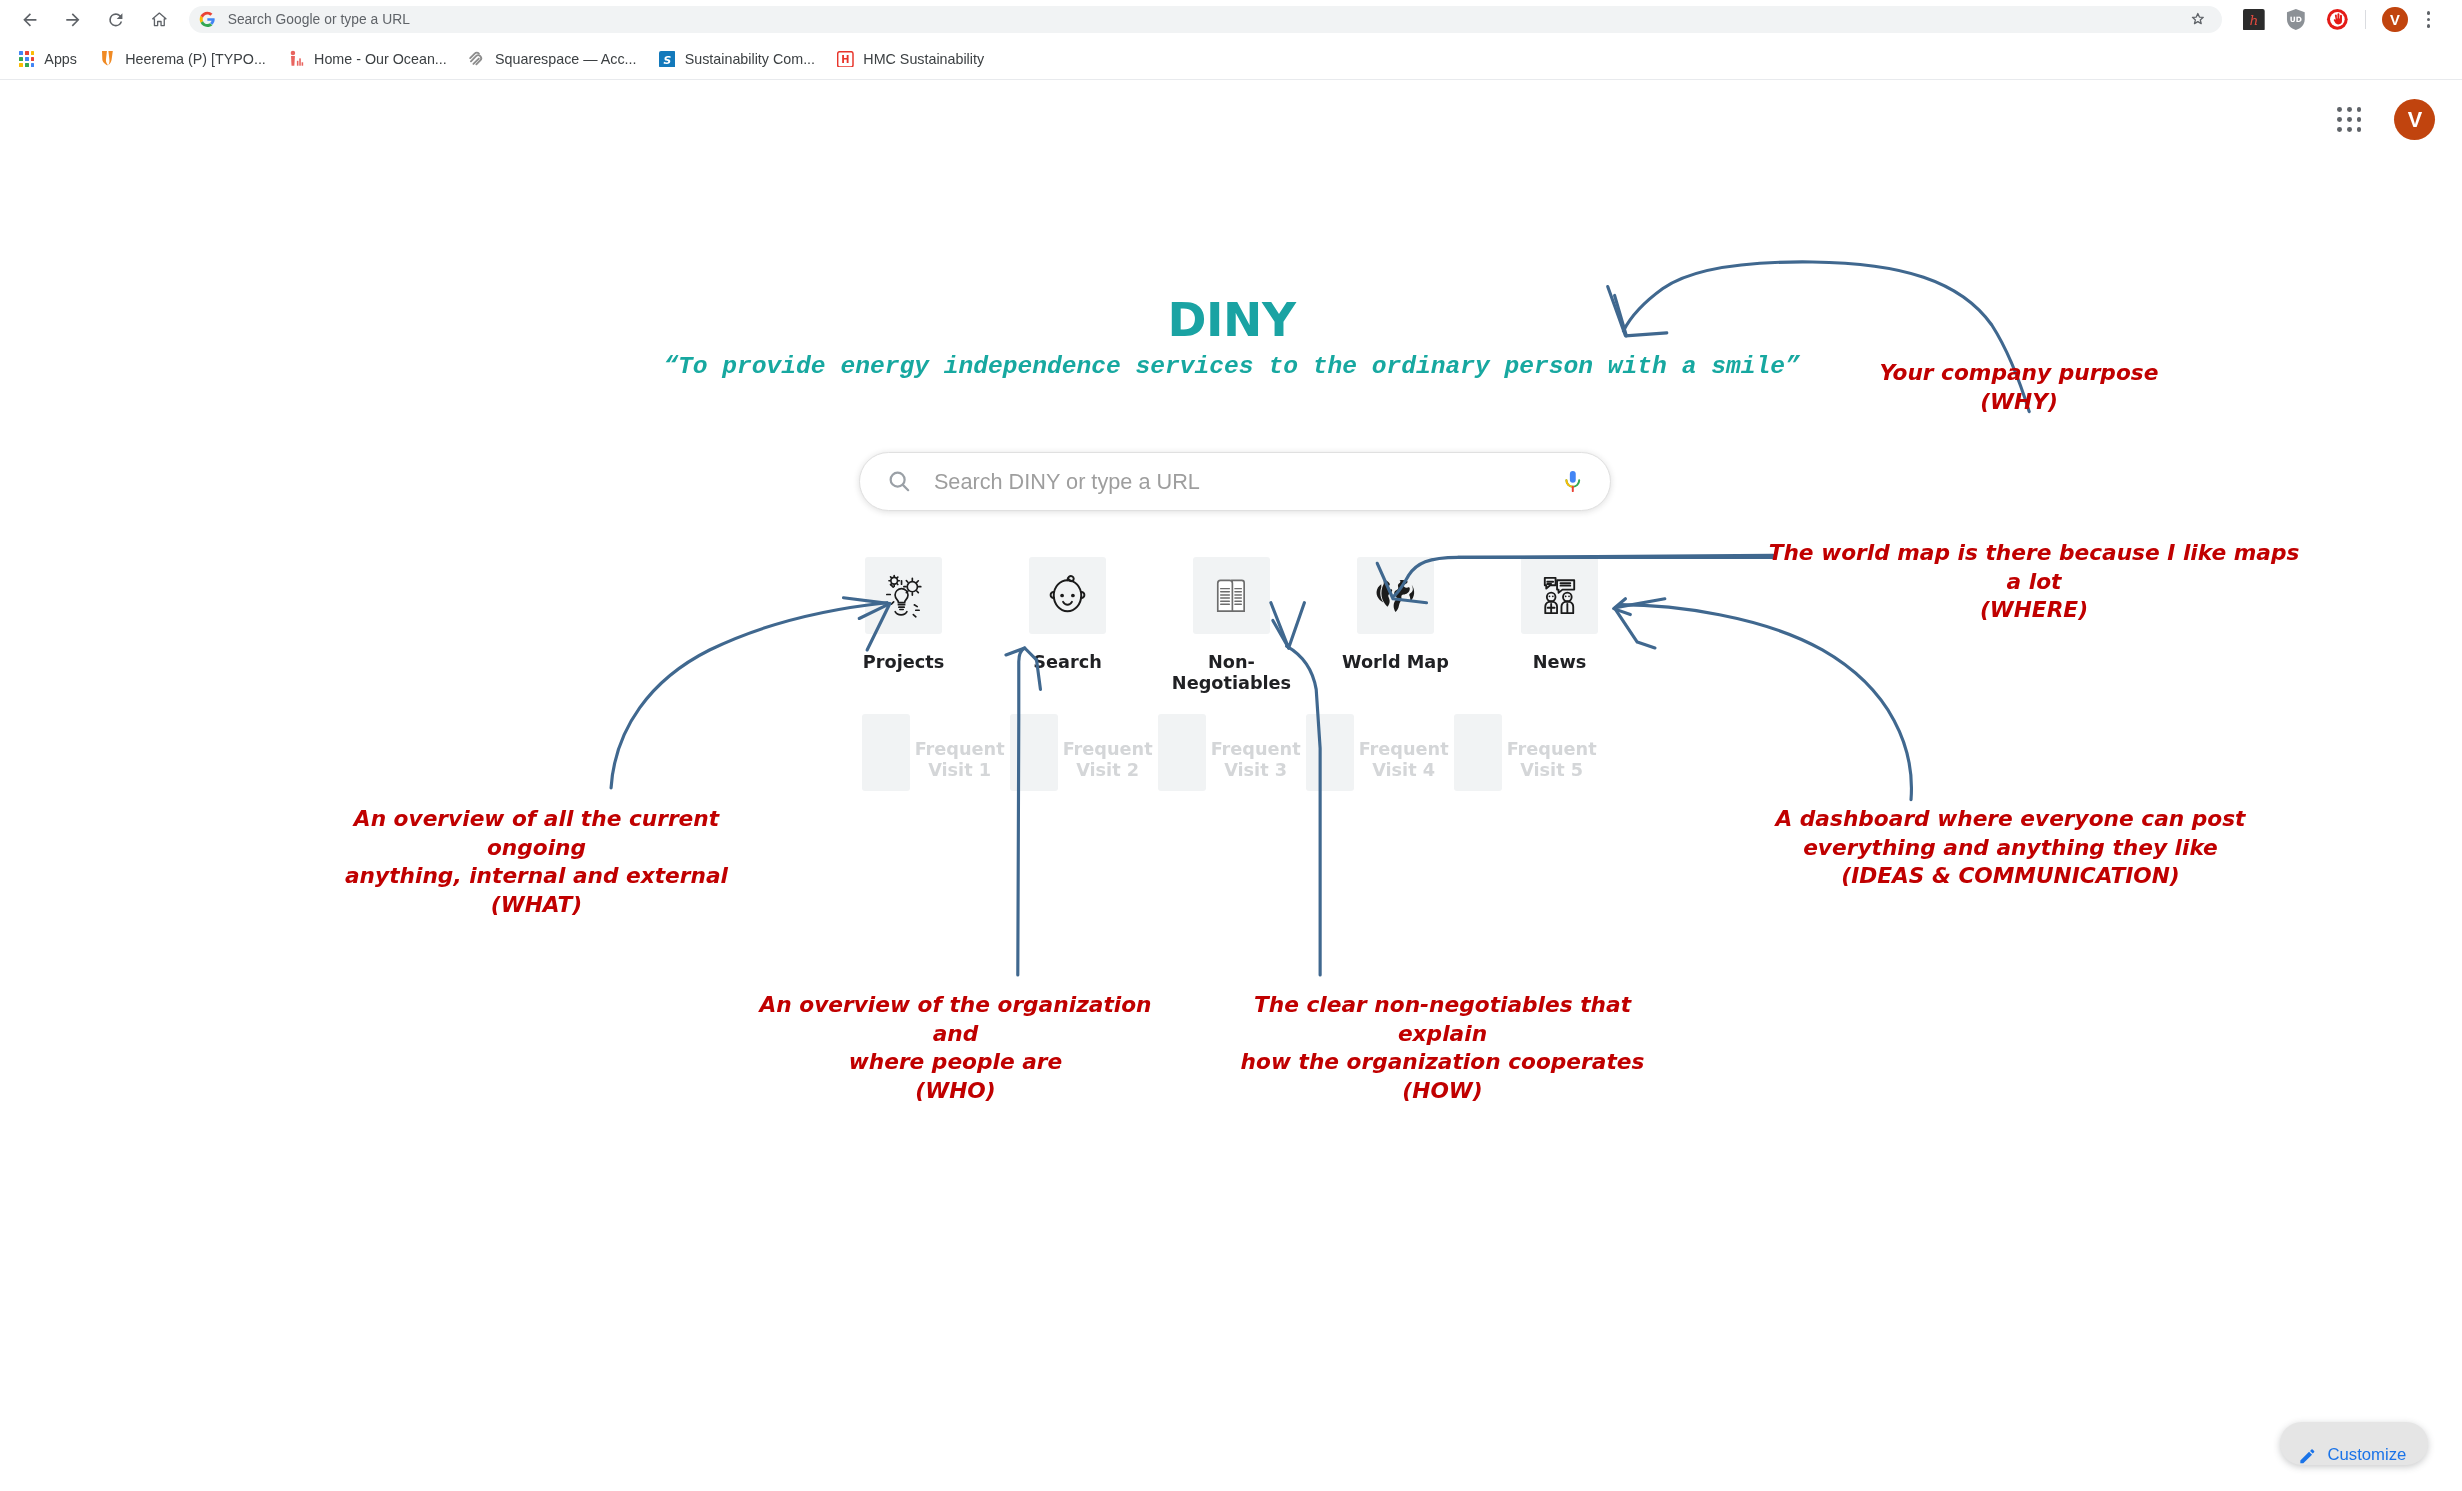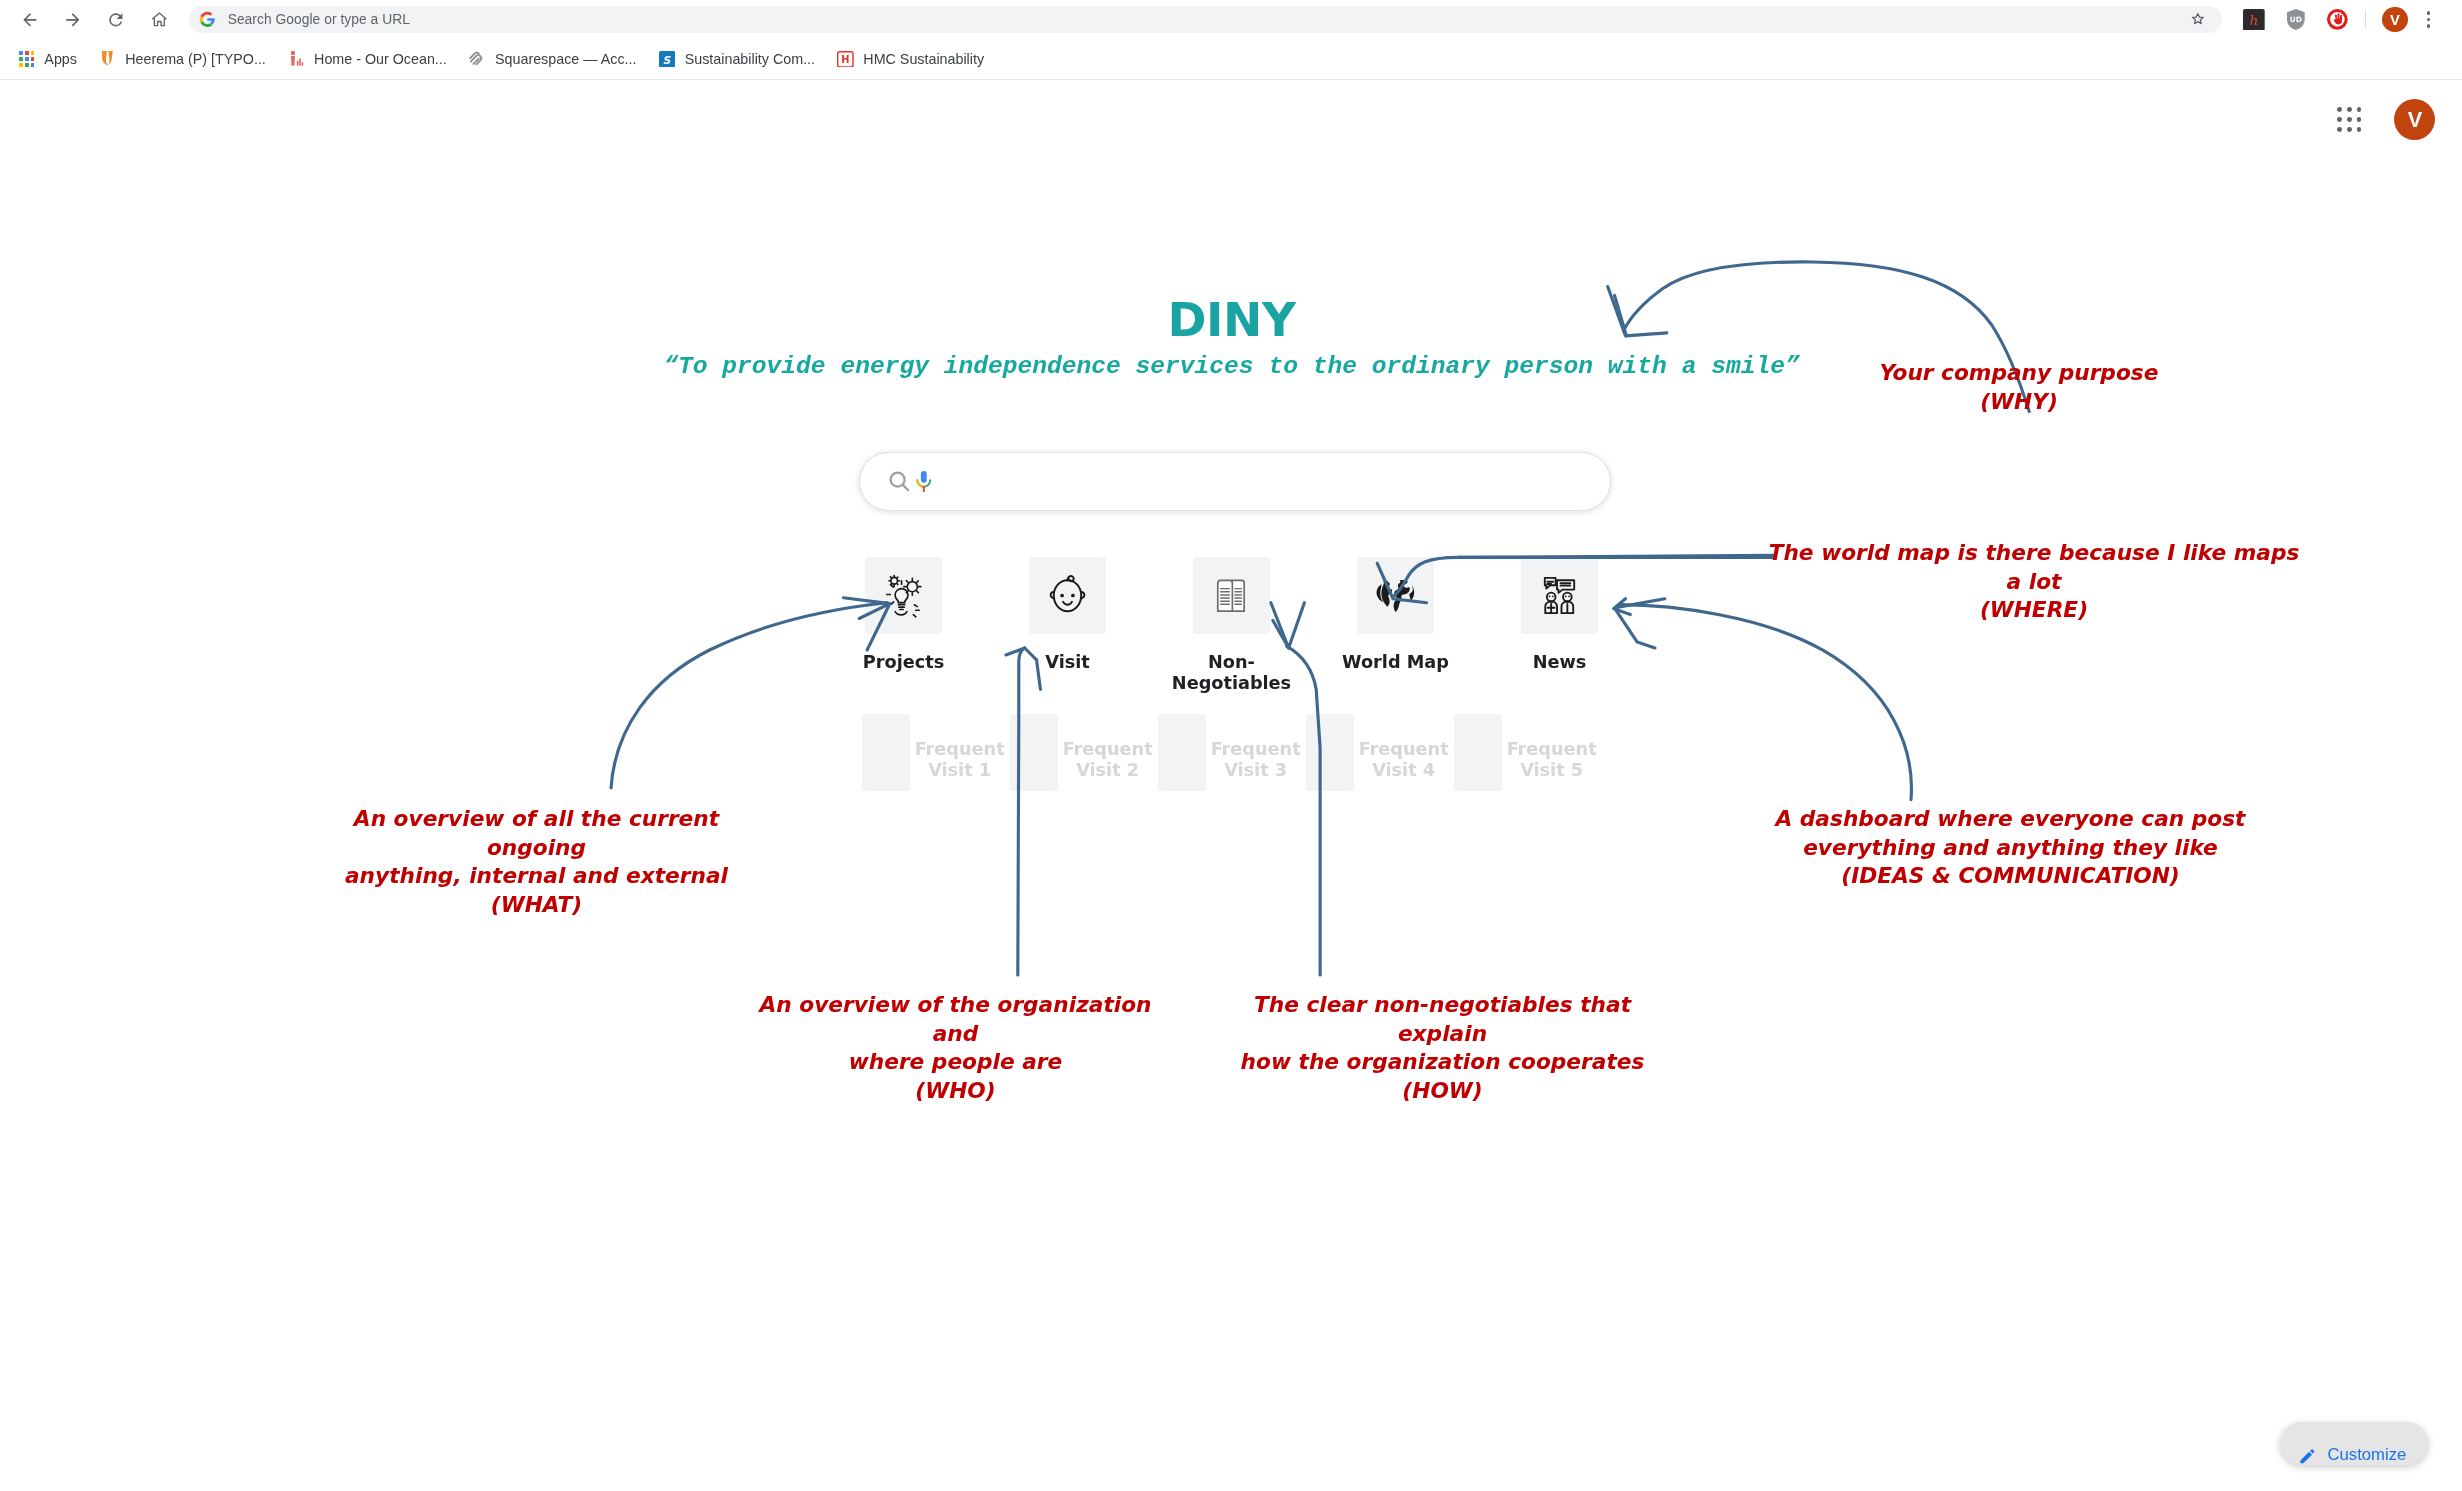"Search DINY or type a" span.s-ph { html: none -> <span>Search DINY or type a URL</span> }
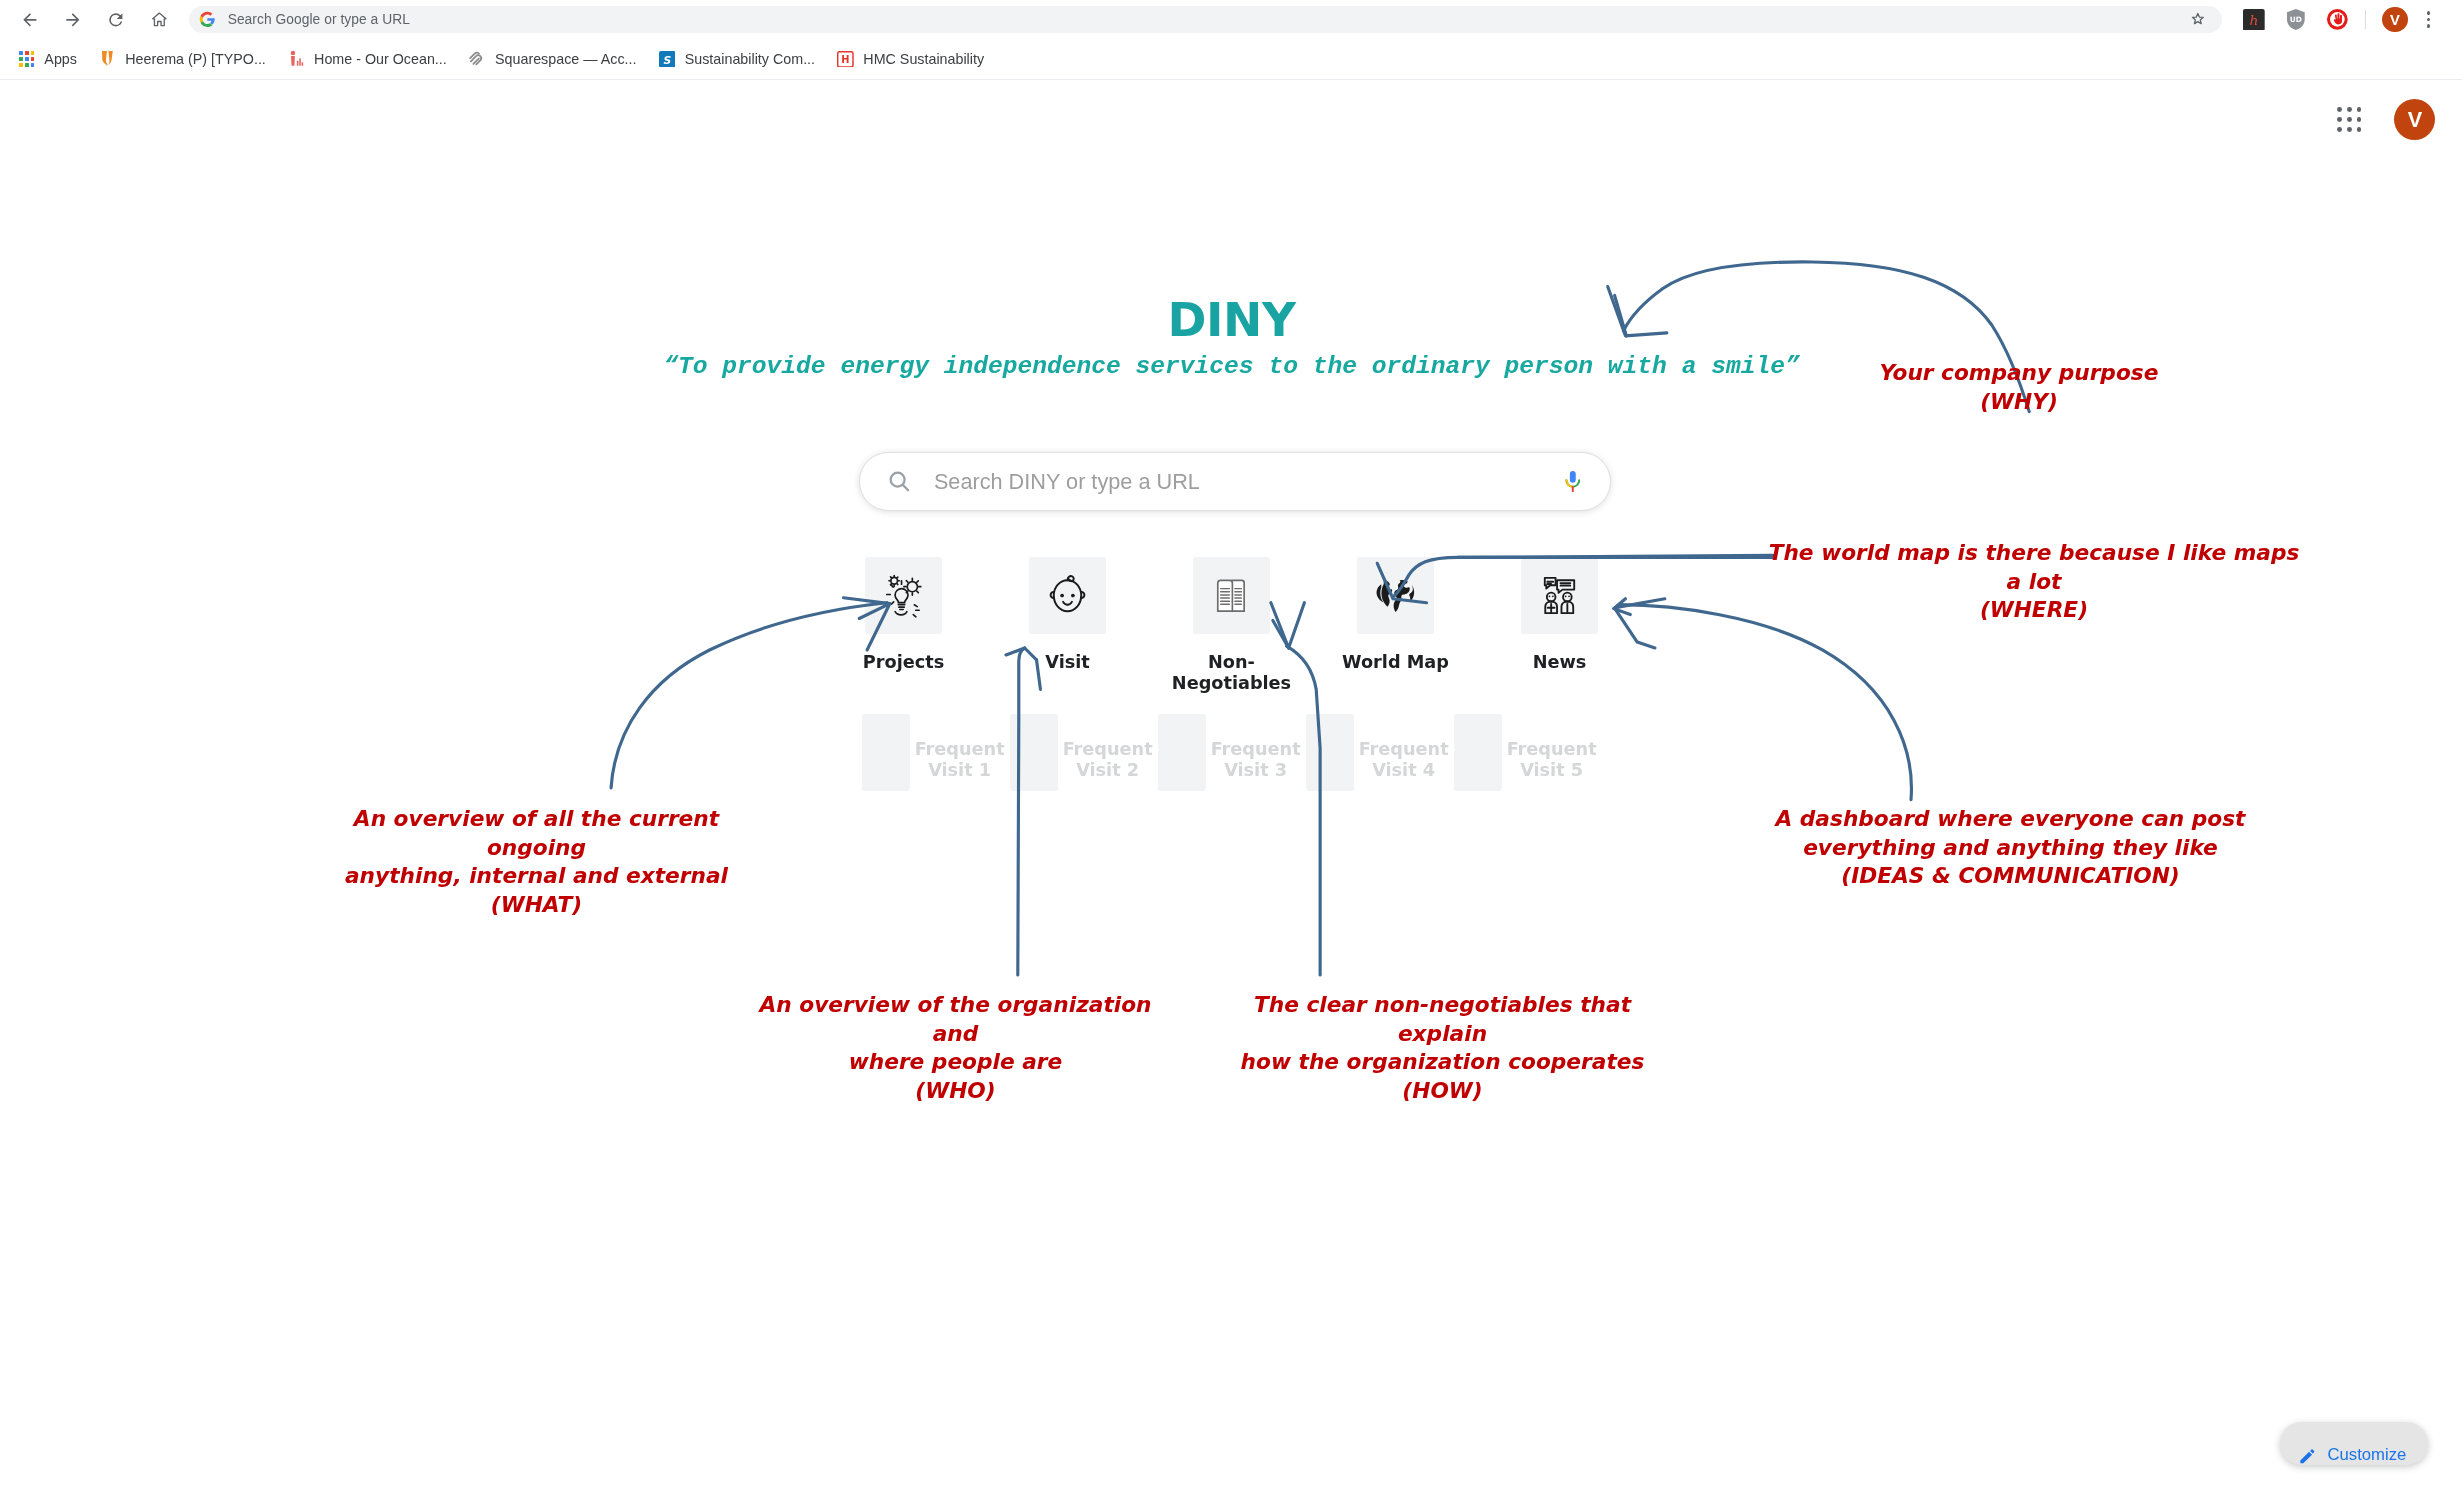"Visit" div.tile-label { text: Visit -> Search }
